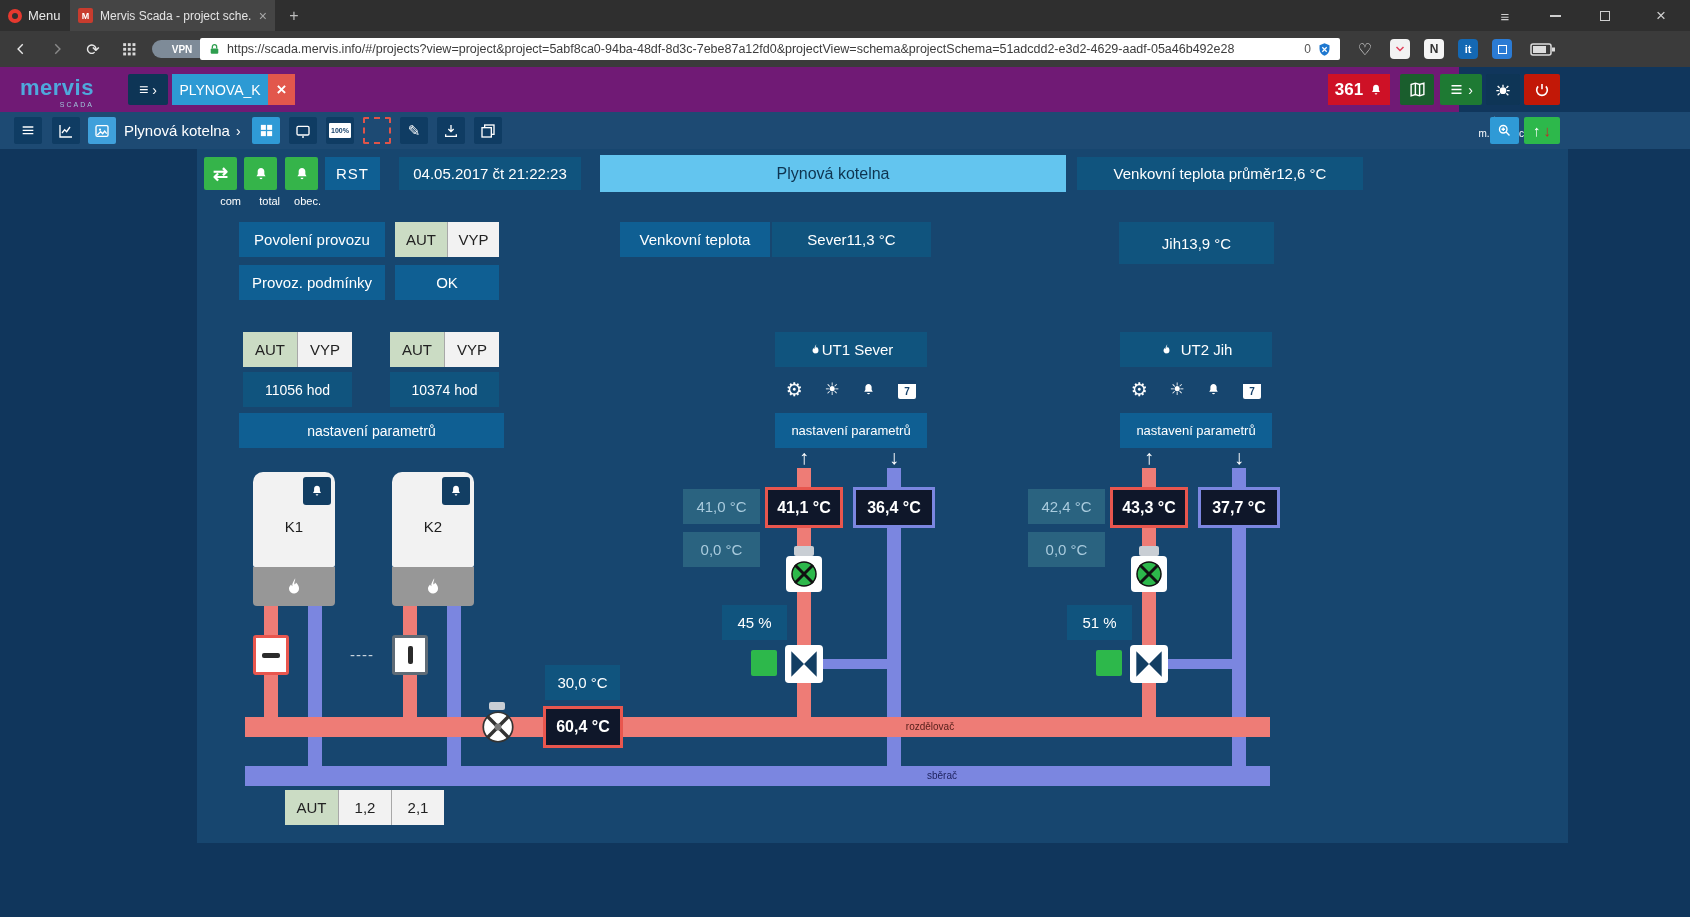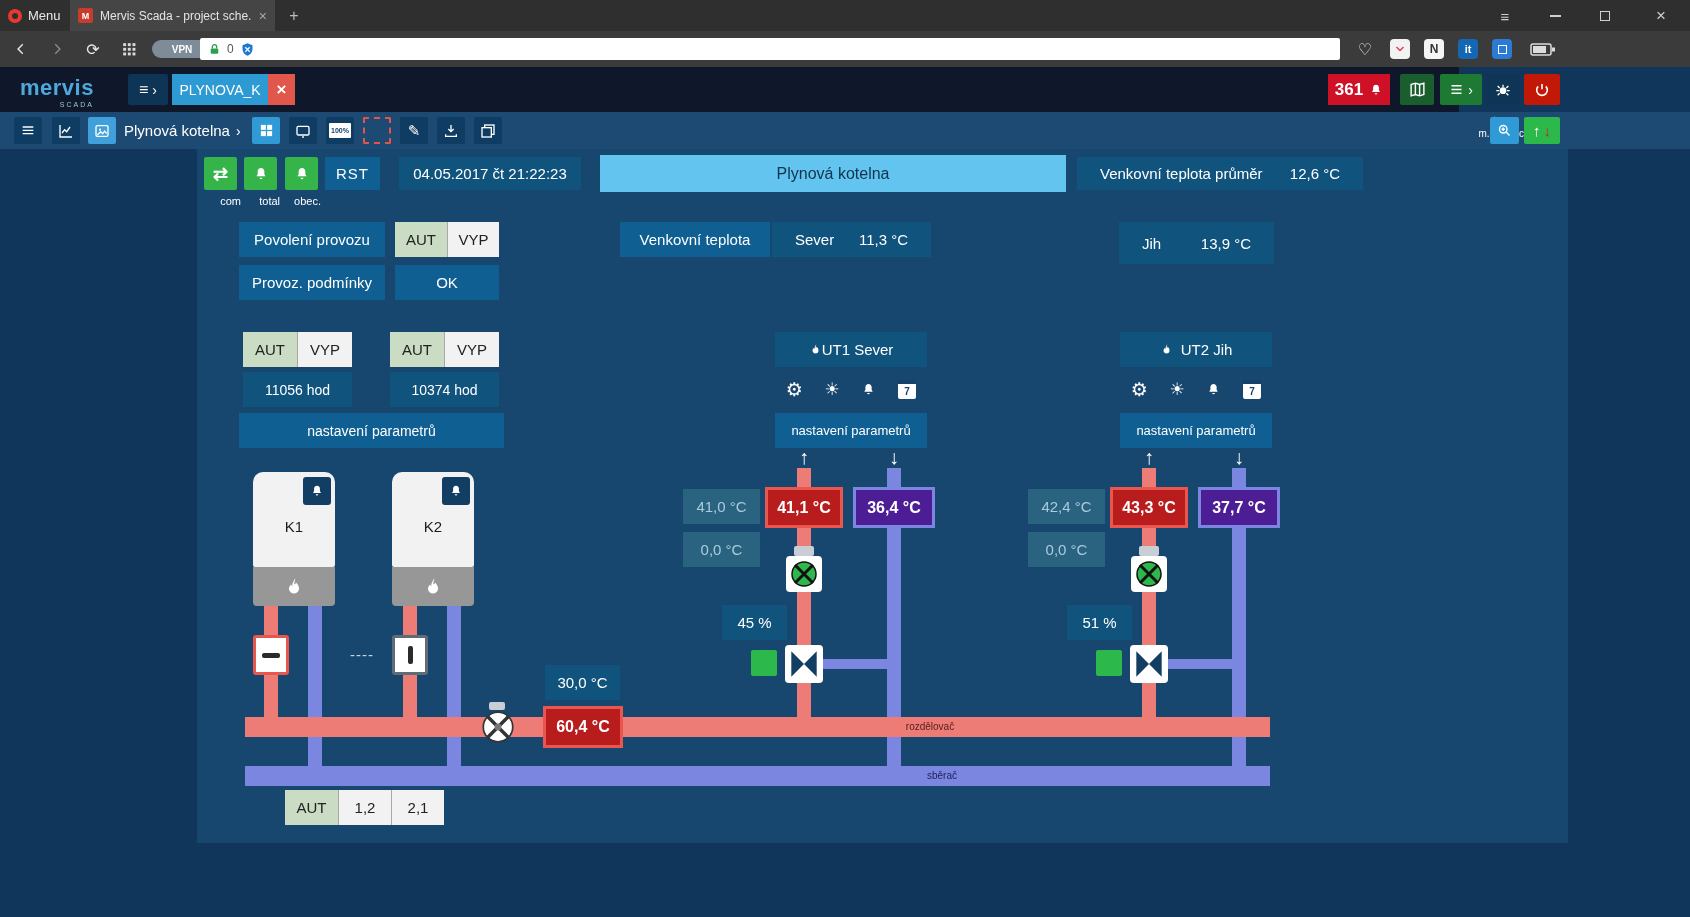"https://scada.mervis.info/#/projects?vie" span { html: none -> <span>https://scada.mervis.info/#/projects?view=project&amp;project=5abf8ca0-94ba-48df-8d3c-7ebe87a12fd0&amp;projectView=schema&amp;projectSchema=51adcdd2-e3d2-4629-aadf-05a46b492e28</span> }
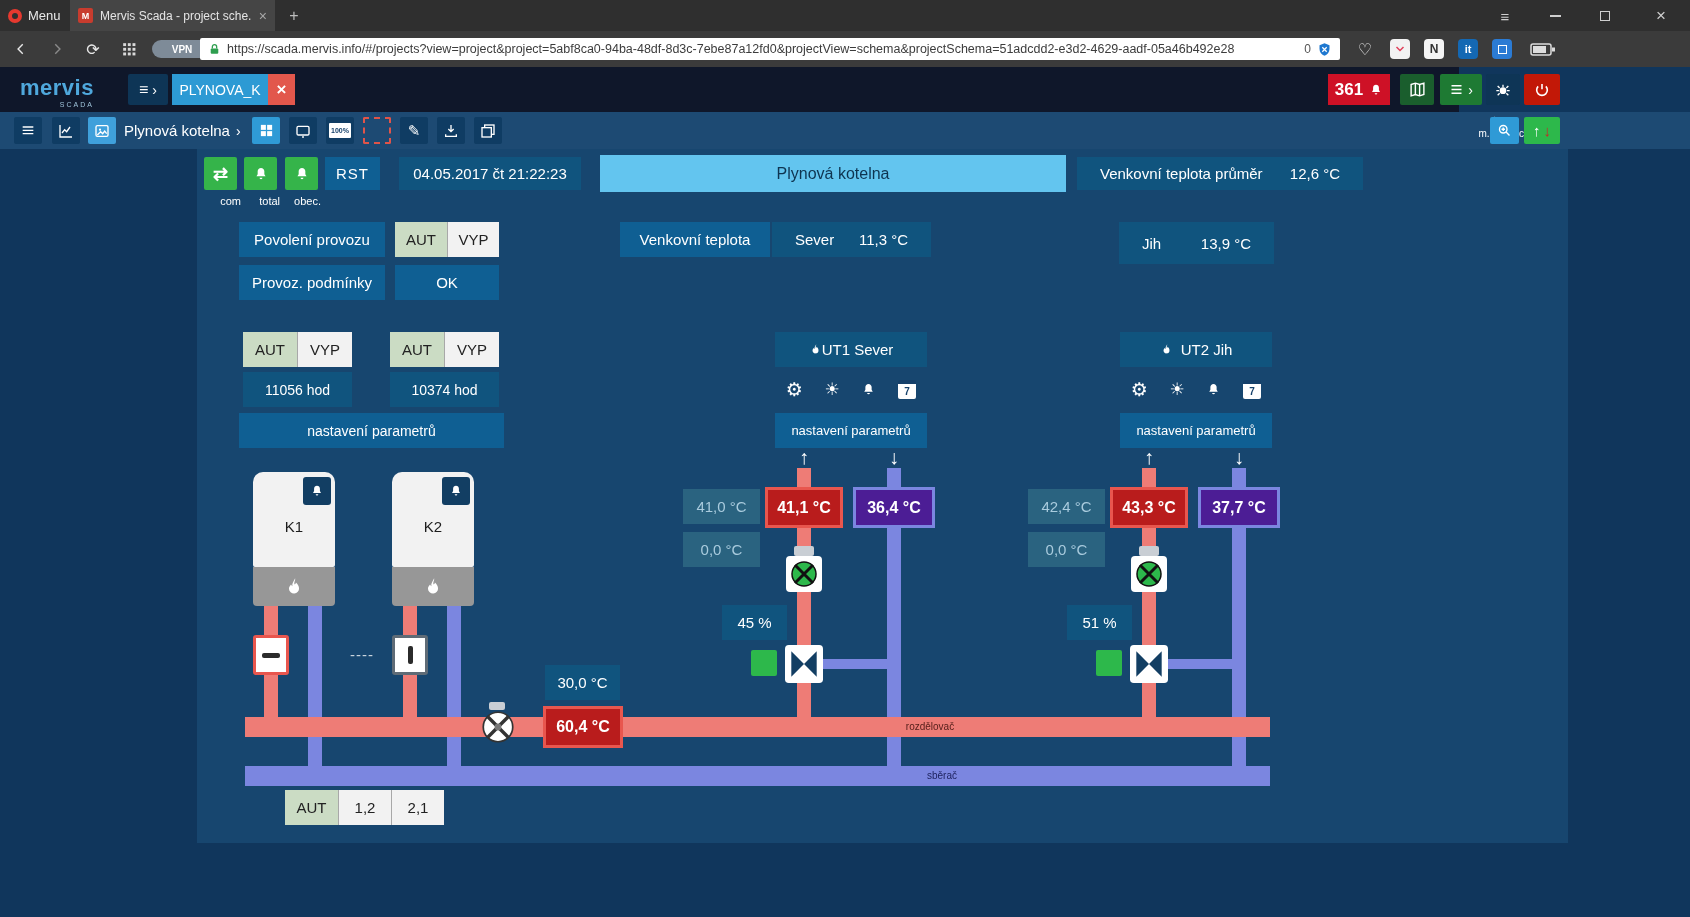"mervis" .apphdr { background: #0f172a -> #701a75 }
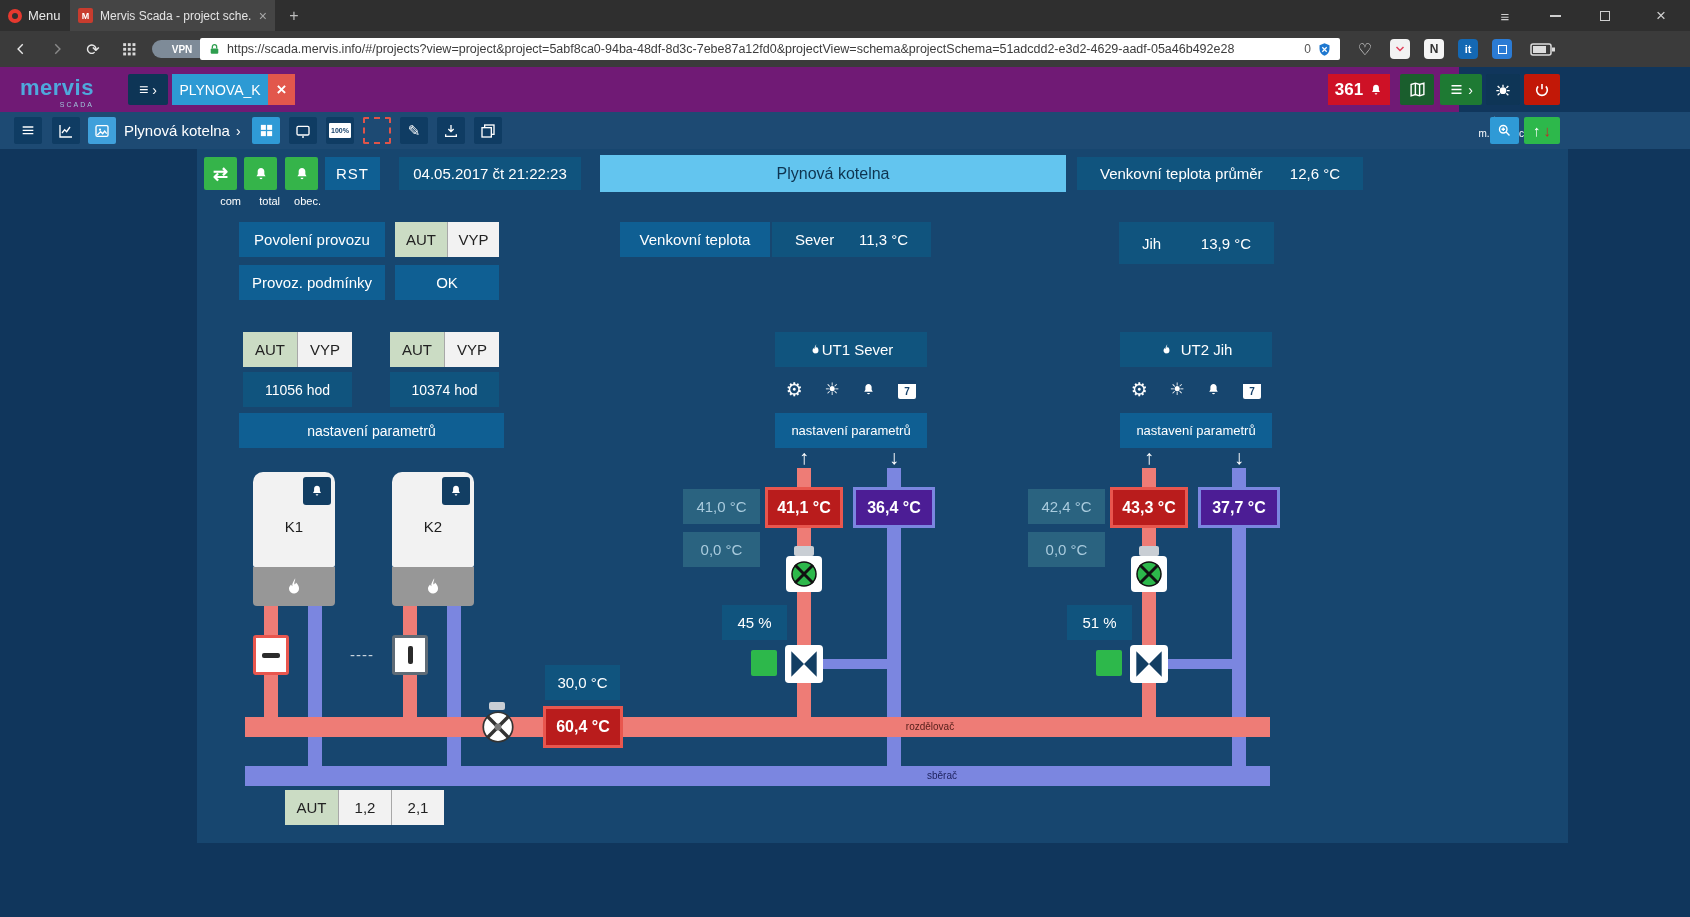"Venkovní teplota průměr" .split { justify-content: space-between -> center }
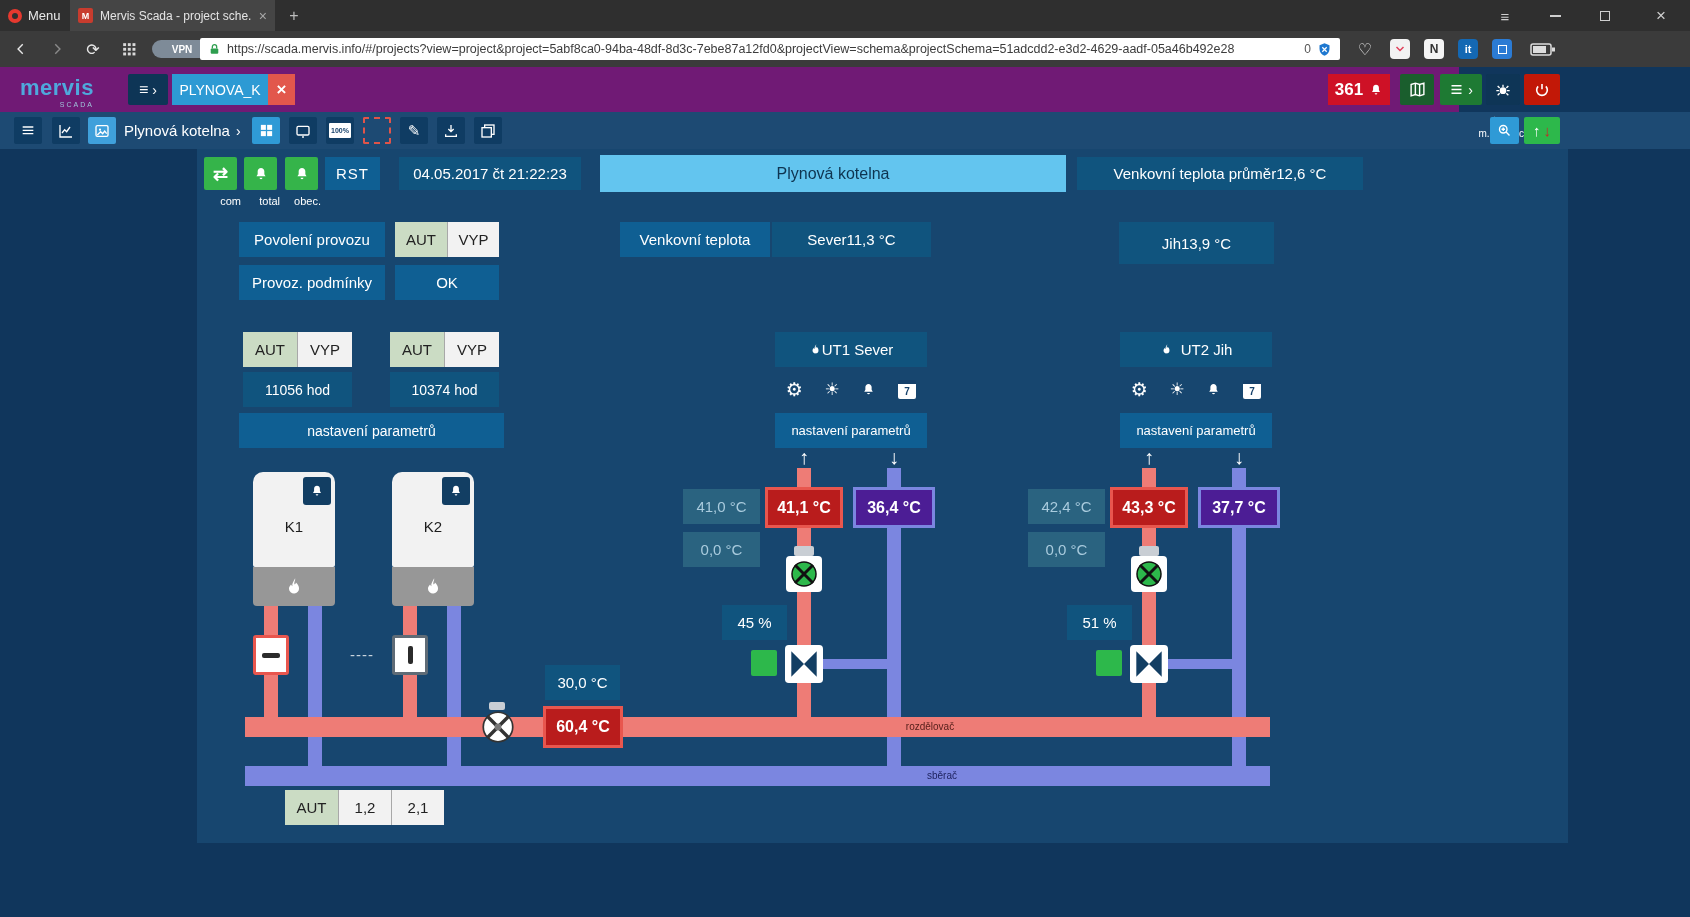"41,1 °C" .tred { background: #b91c1c -> #0f172a }
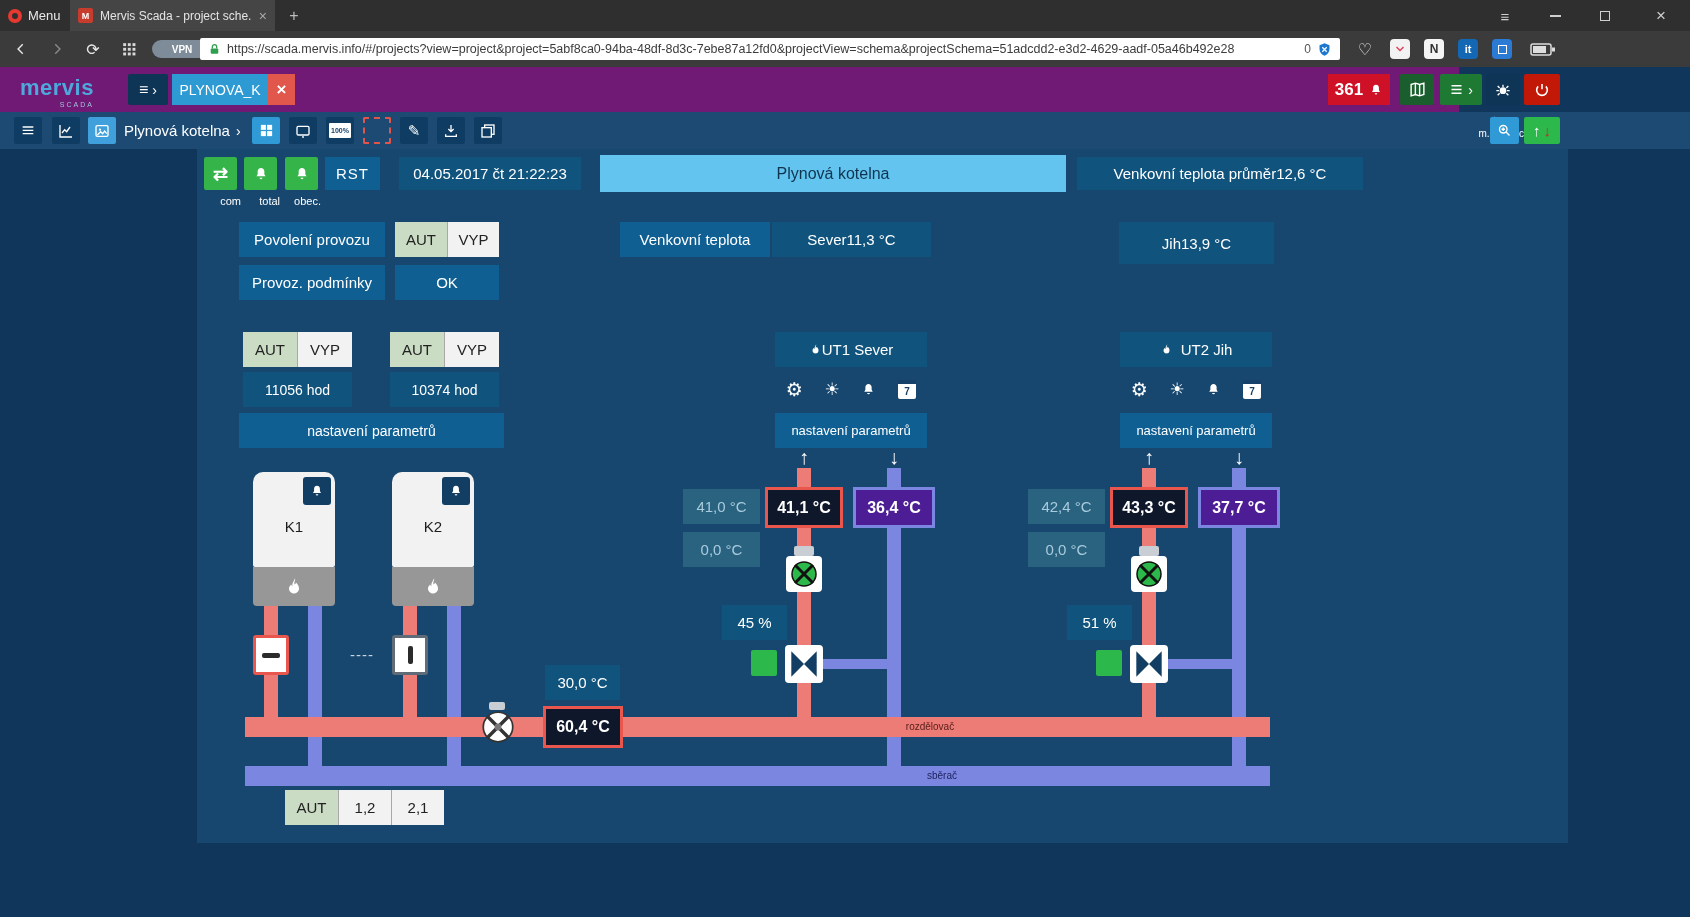"36,4 °C" .tblue { background: #4c1d95 -> #0f172a }
